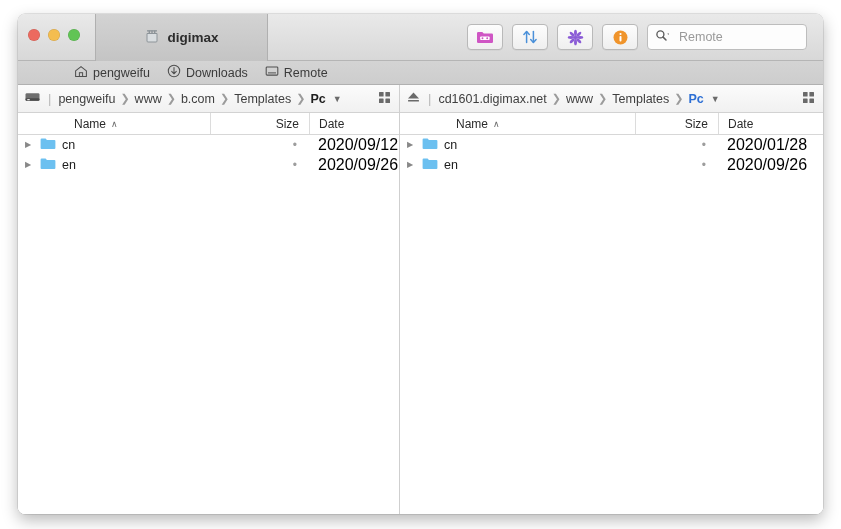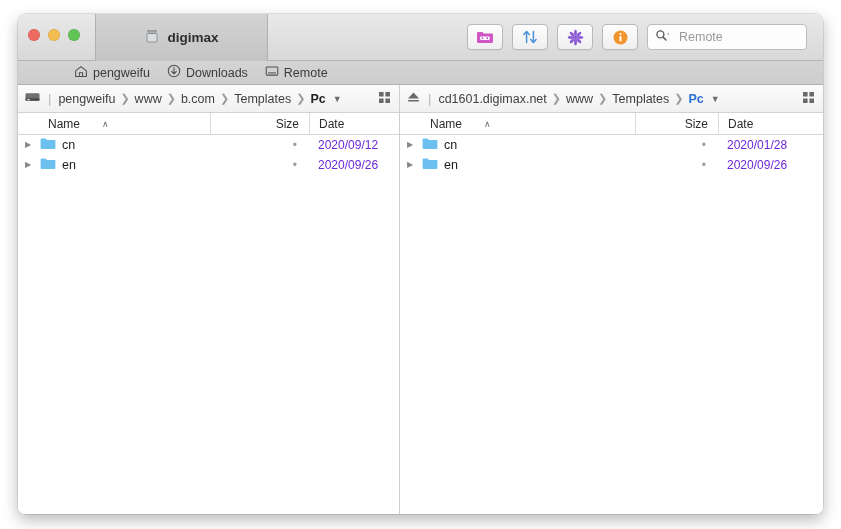"Name" .ch.name { gap: 22px -> 5px; padding-left: 30px -> 56px }
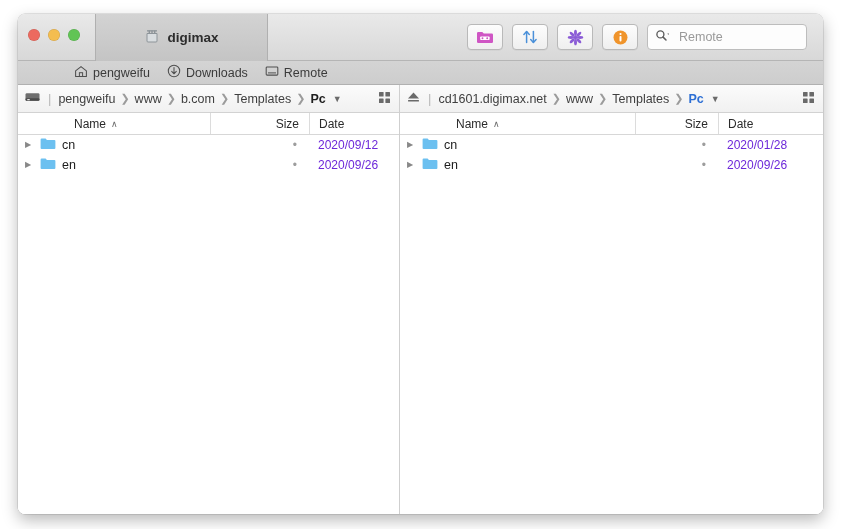"2020/09/12" .row .cell-date { color: #6d28d9 -> #000000; font-size: 12px -> 16px }
